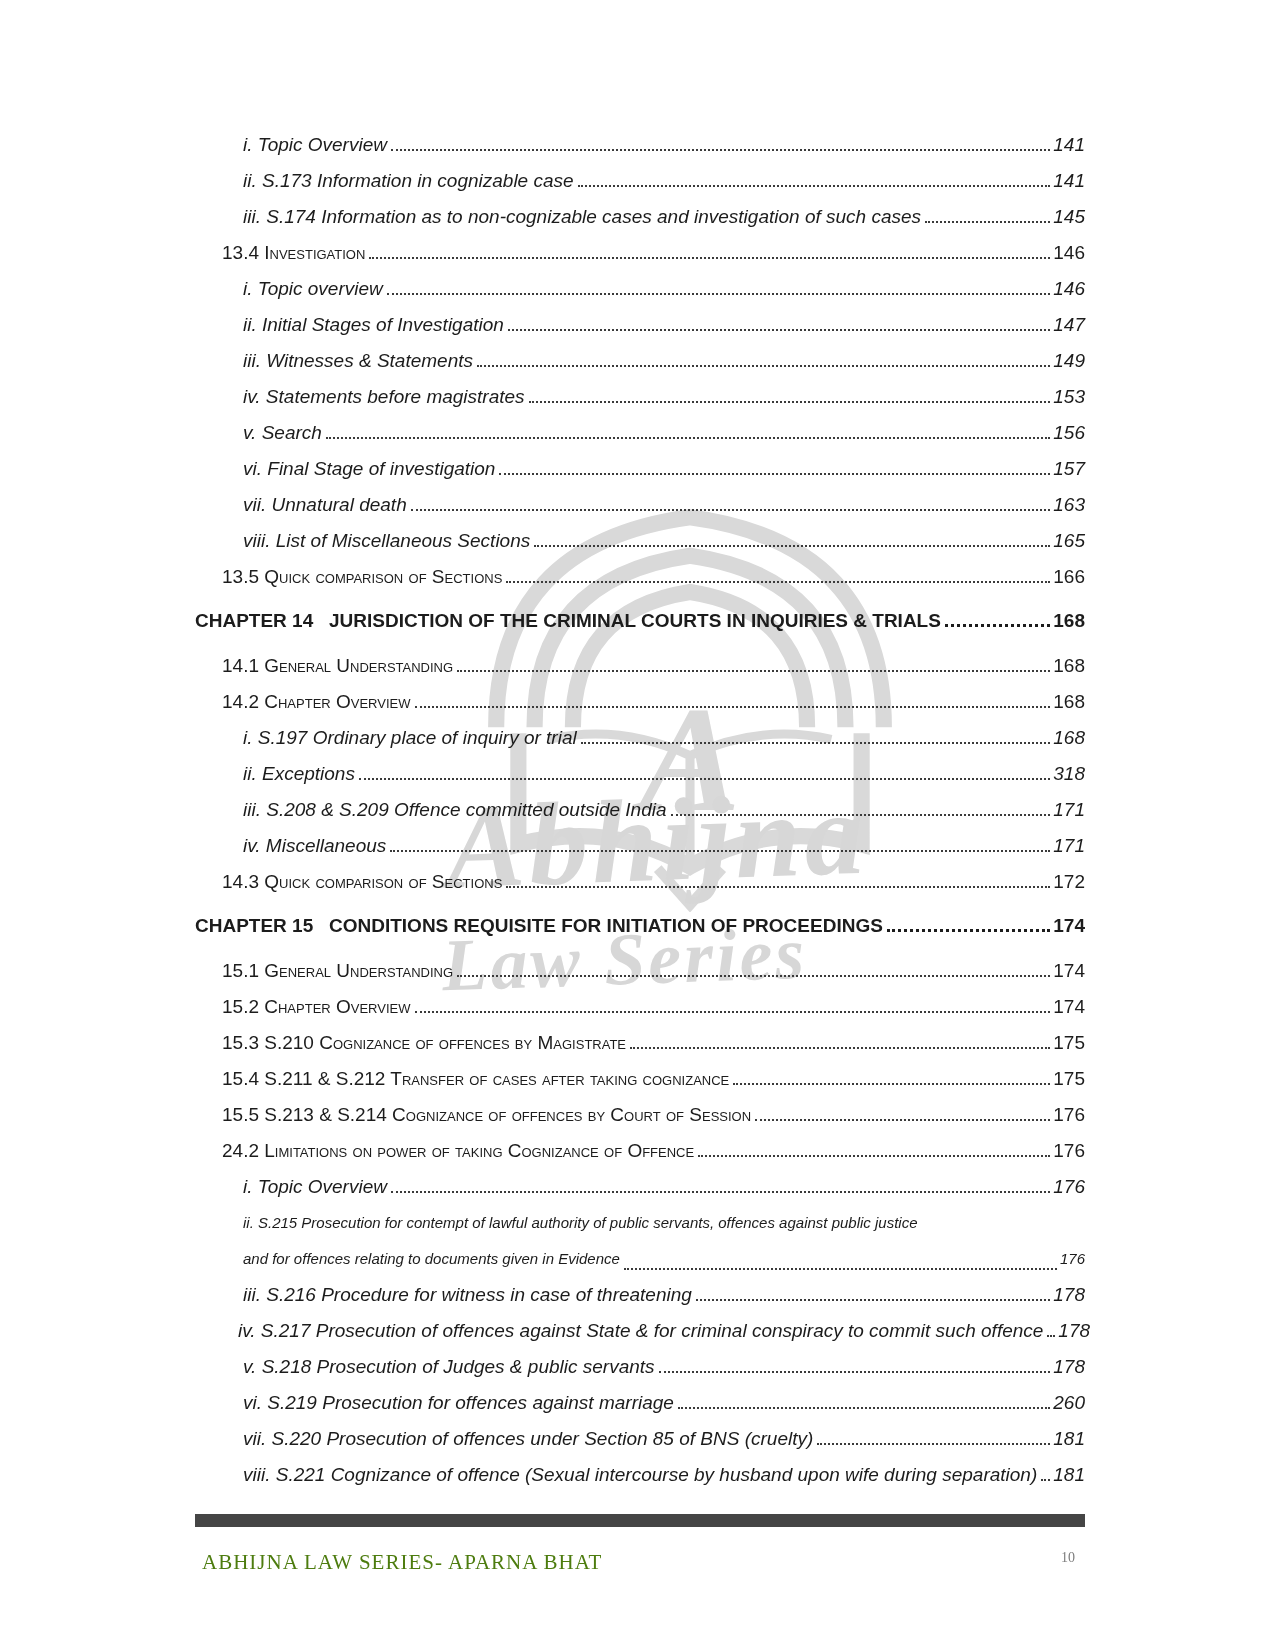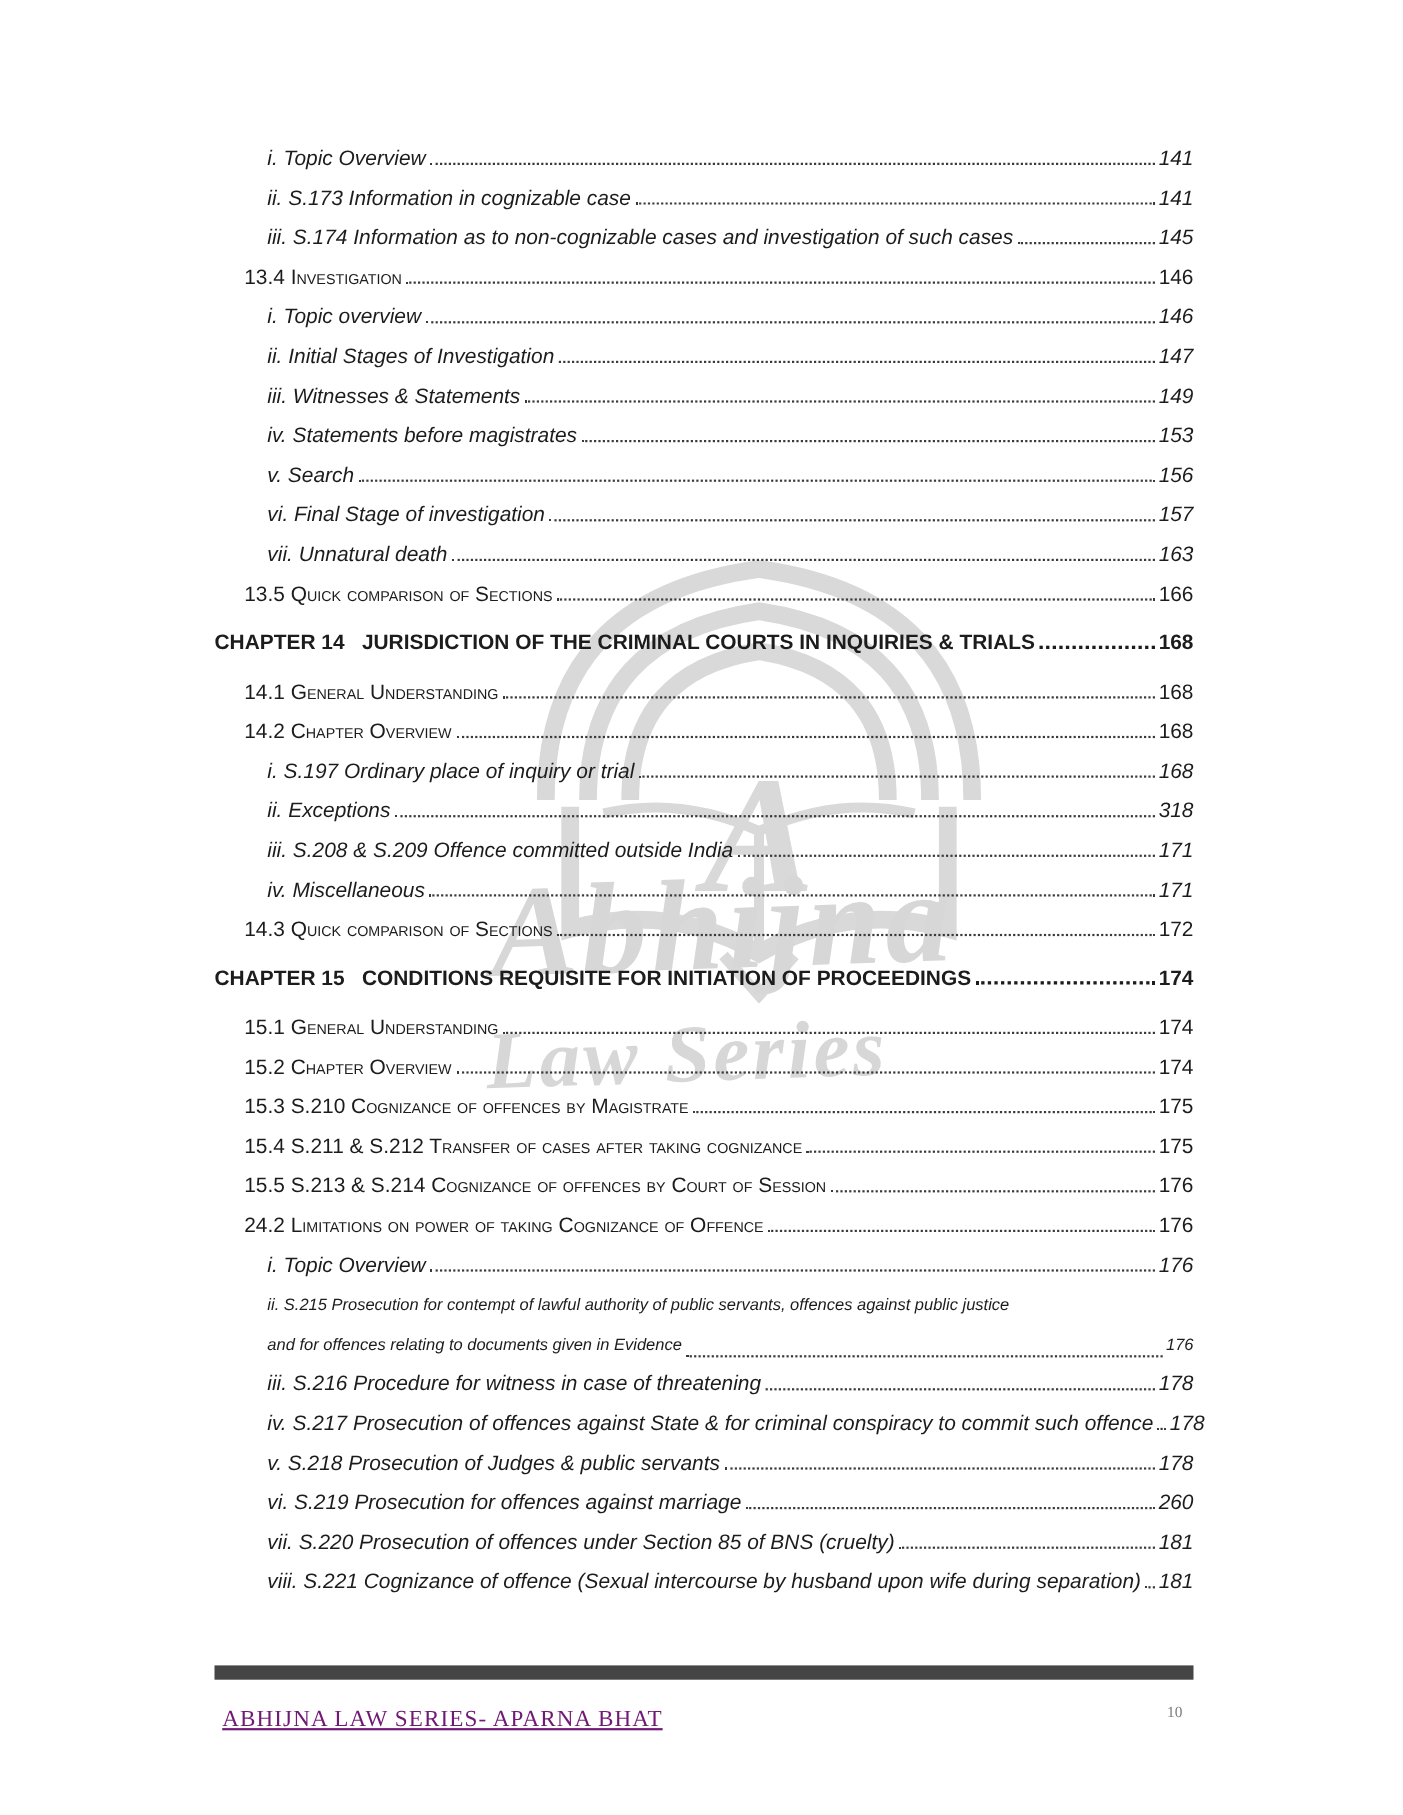"i. Topic Overview" .row { justify-content: none -> center }
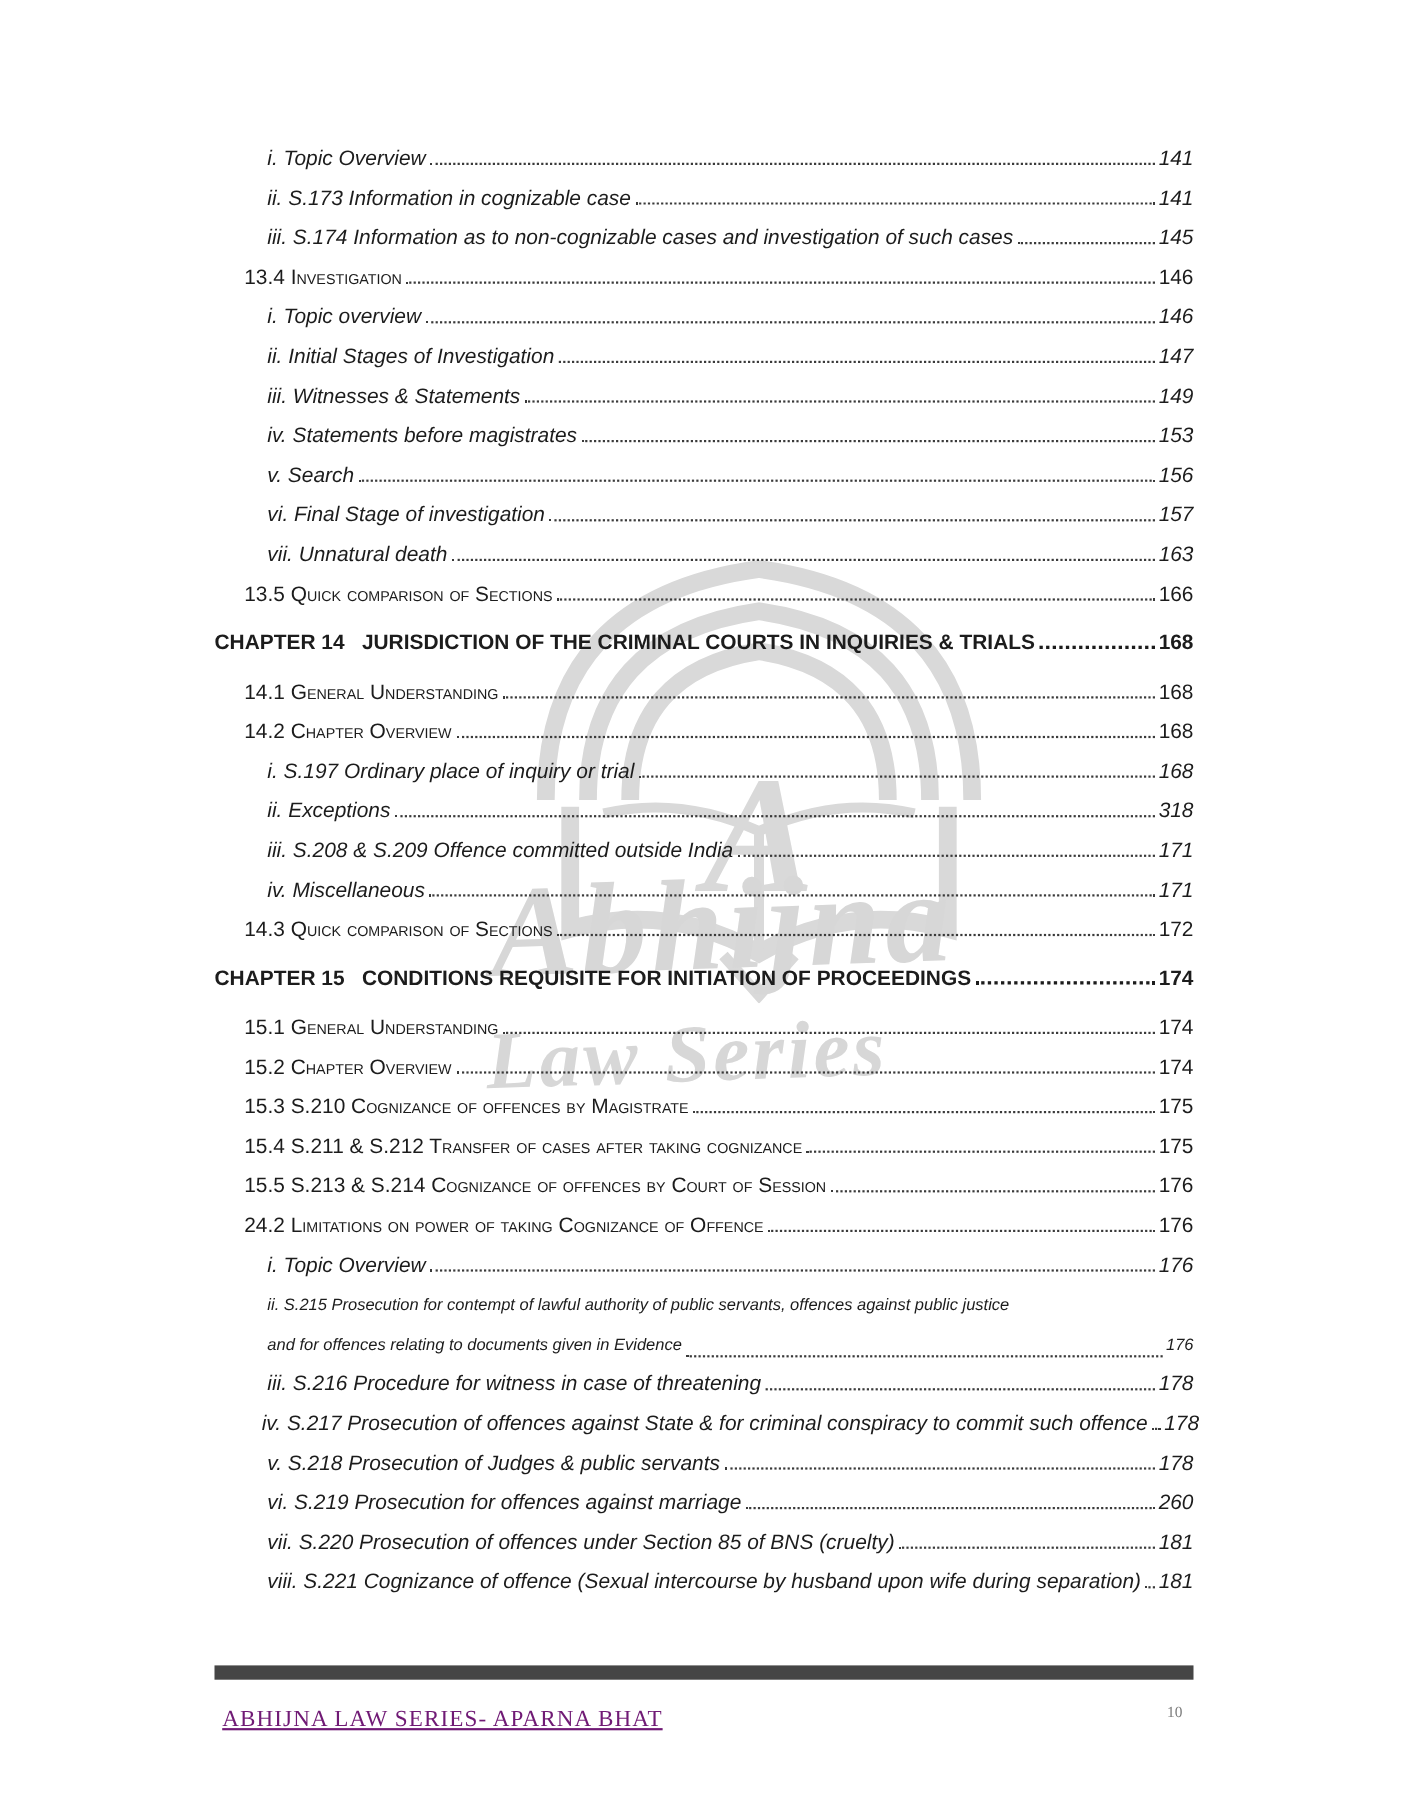"viii. List of Miscellaneous Sections" div.row { html: none -> <div> <span>viii. List of Miscellaneous Sections</span> <span></span> <span>165</span> </div> }
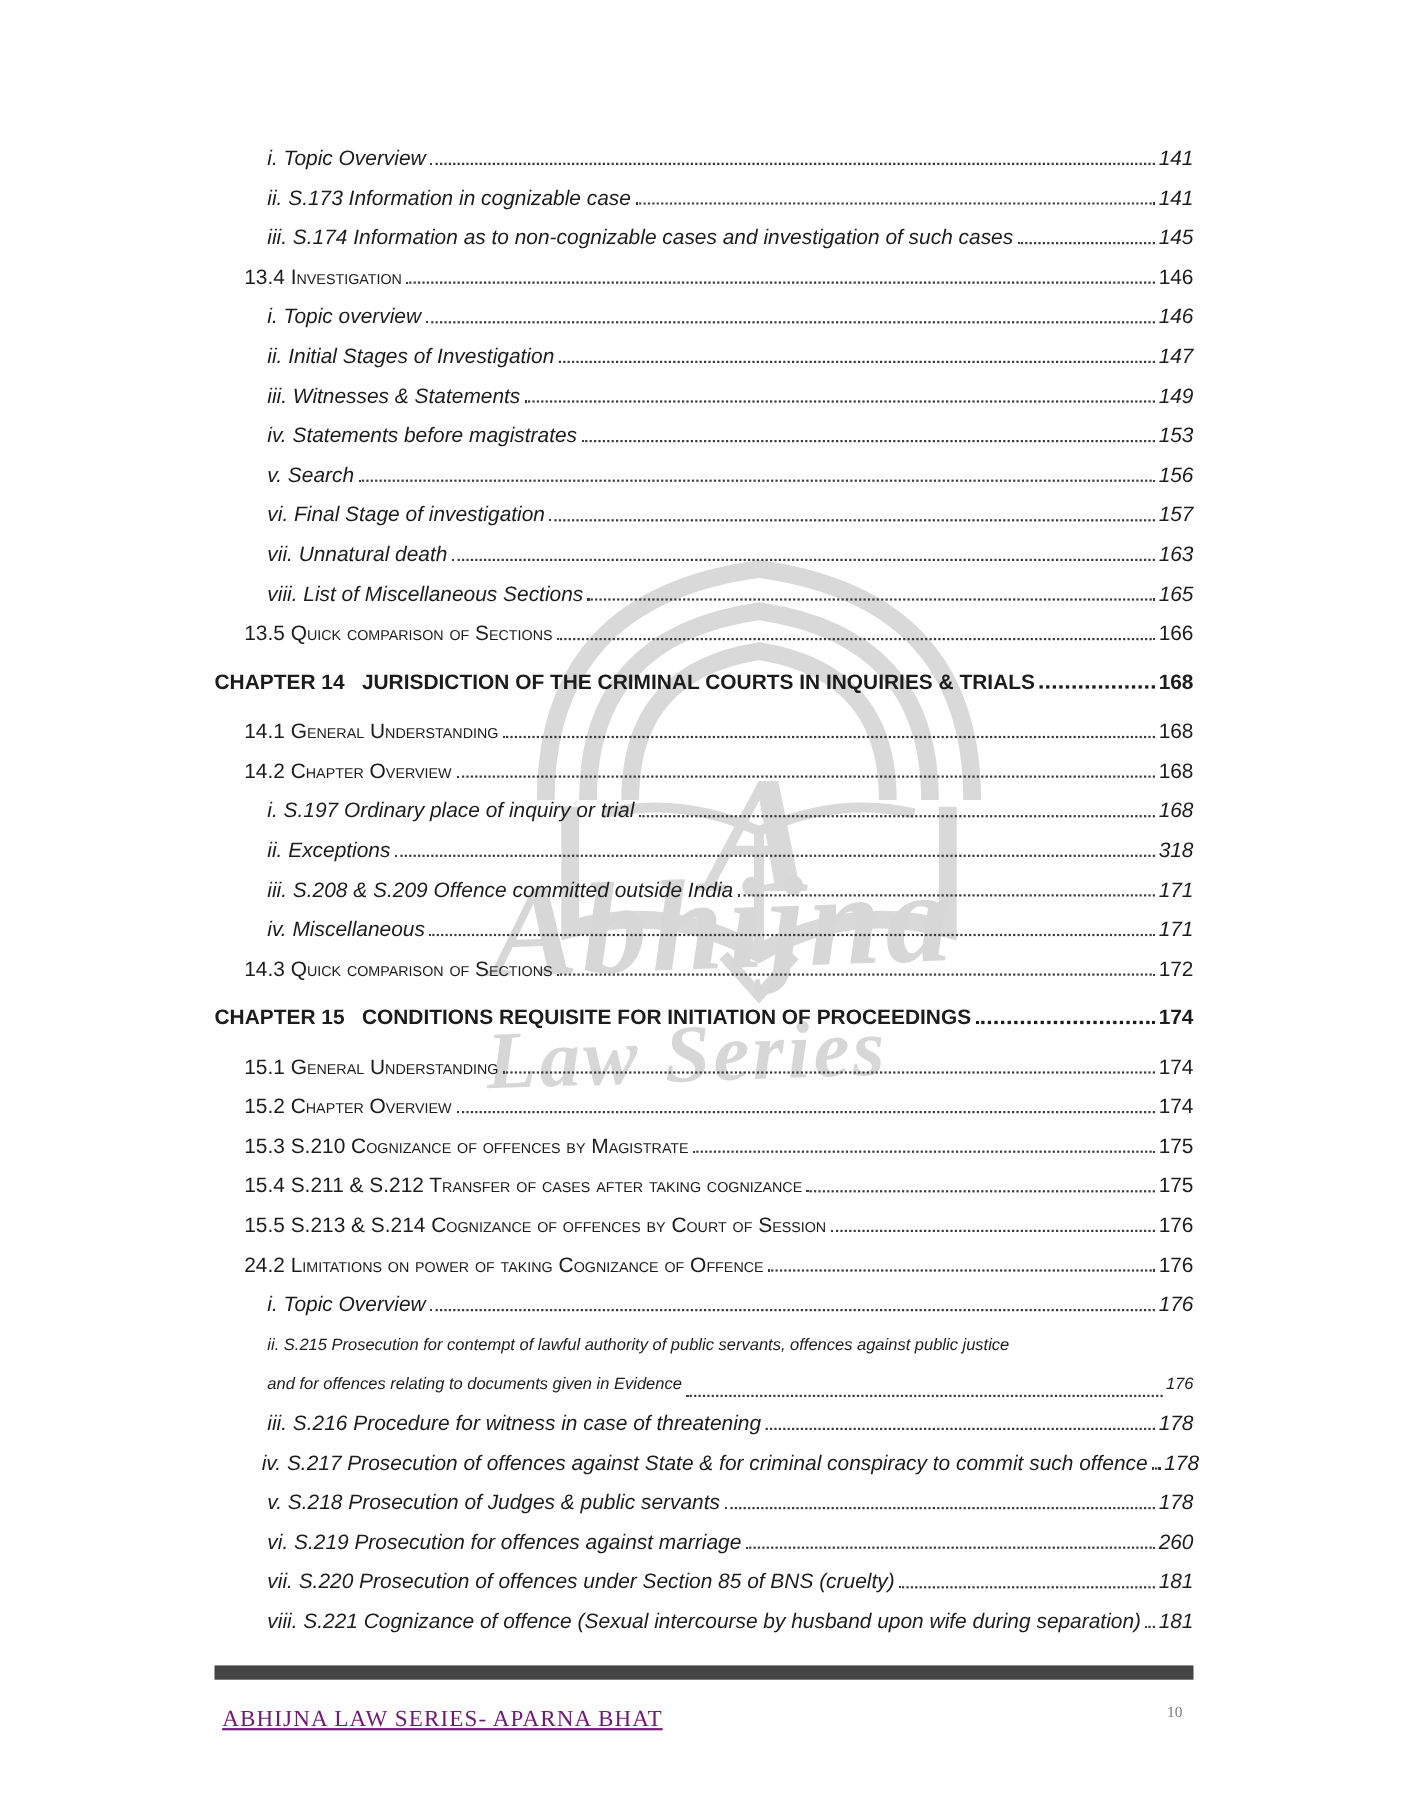"ABHIJNA LAW SERIES- APARNA BHAT" .footer-text { color: #701a75 -> #4d7c0f; text-decoration: underline -> none }
